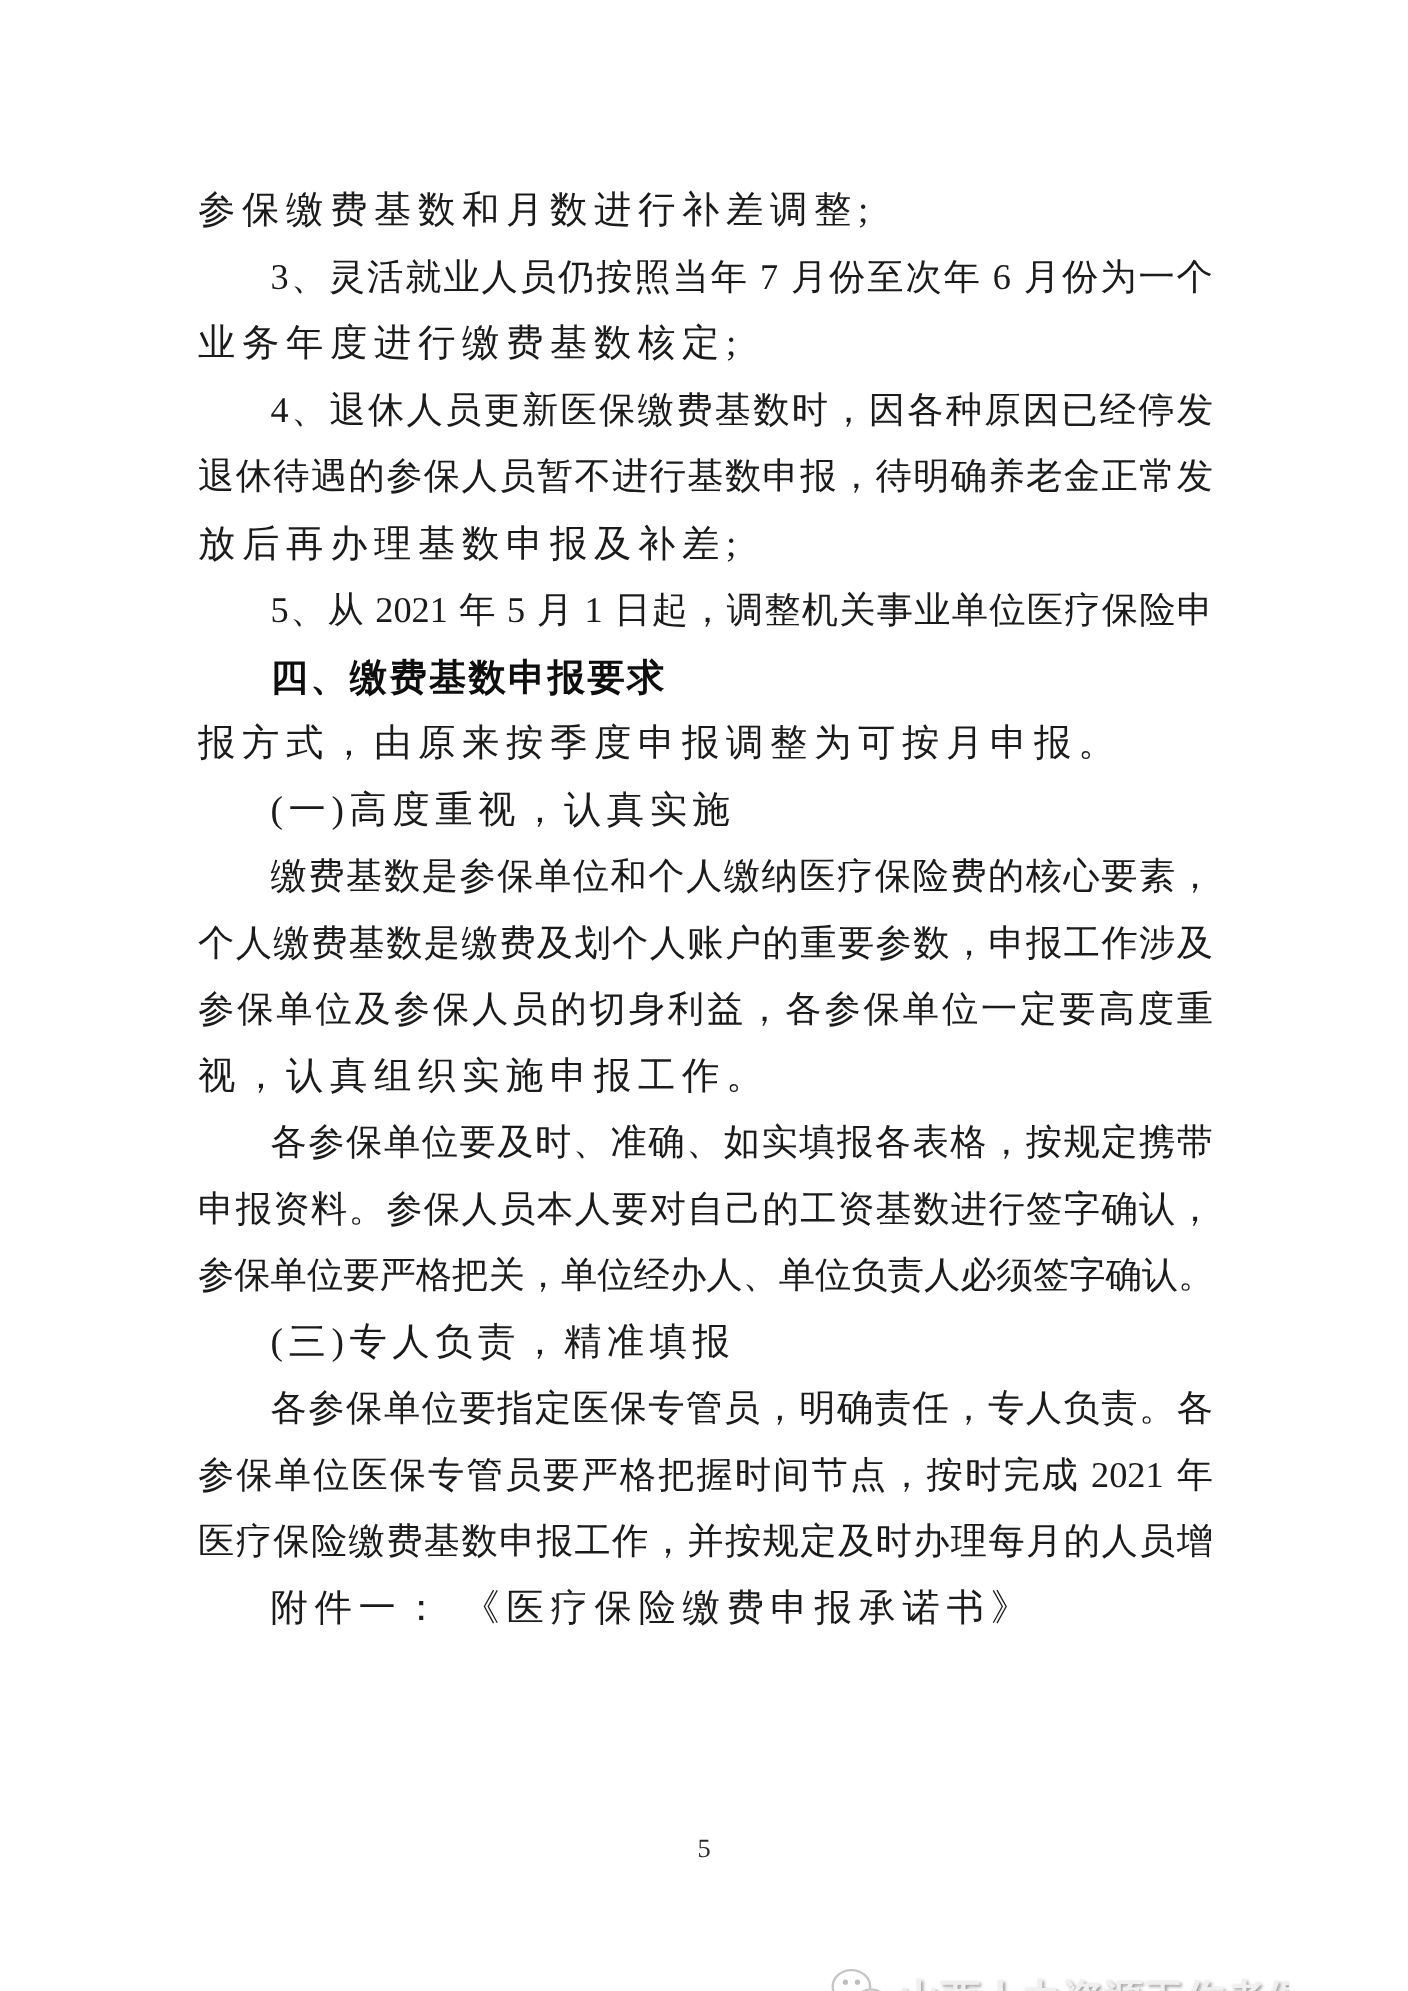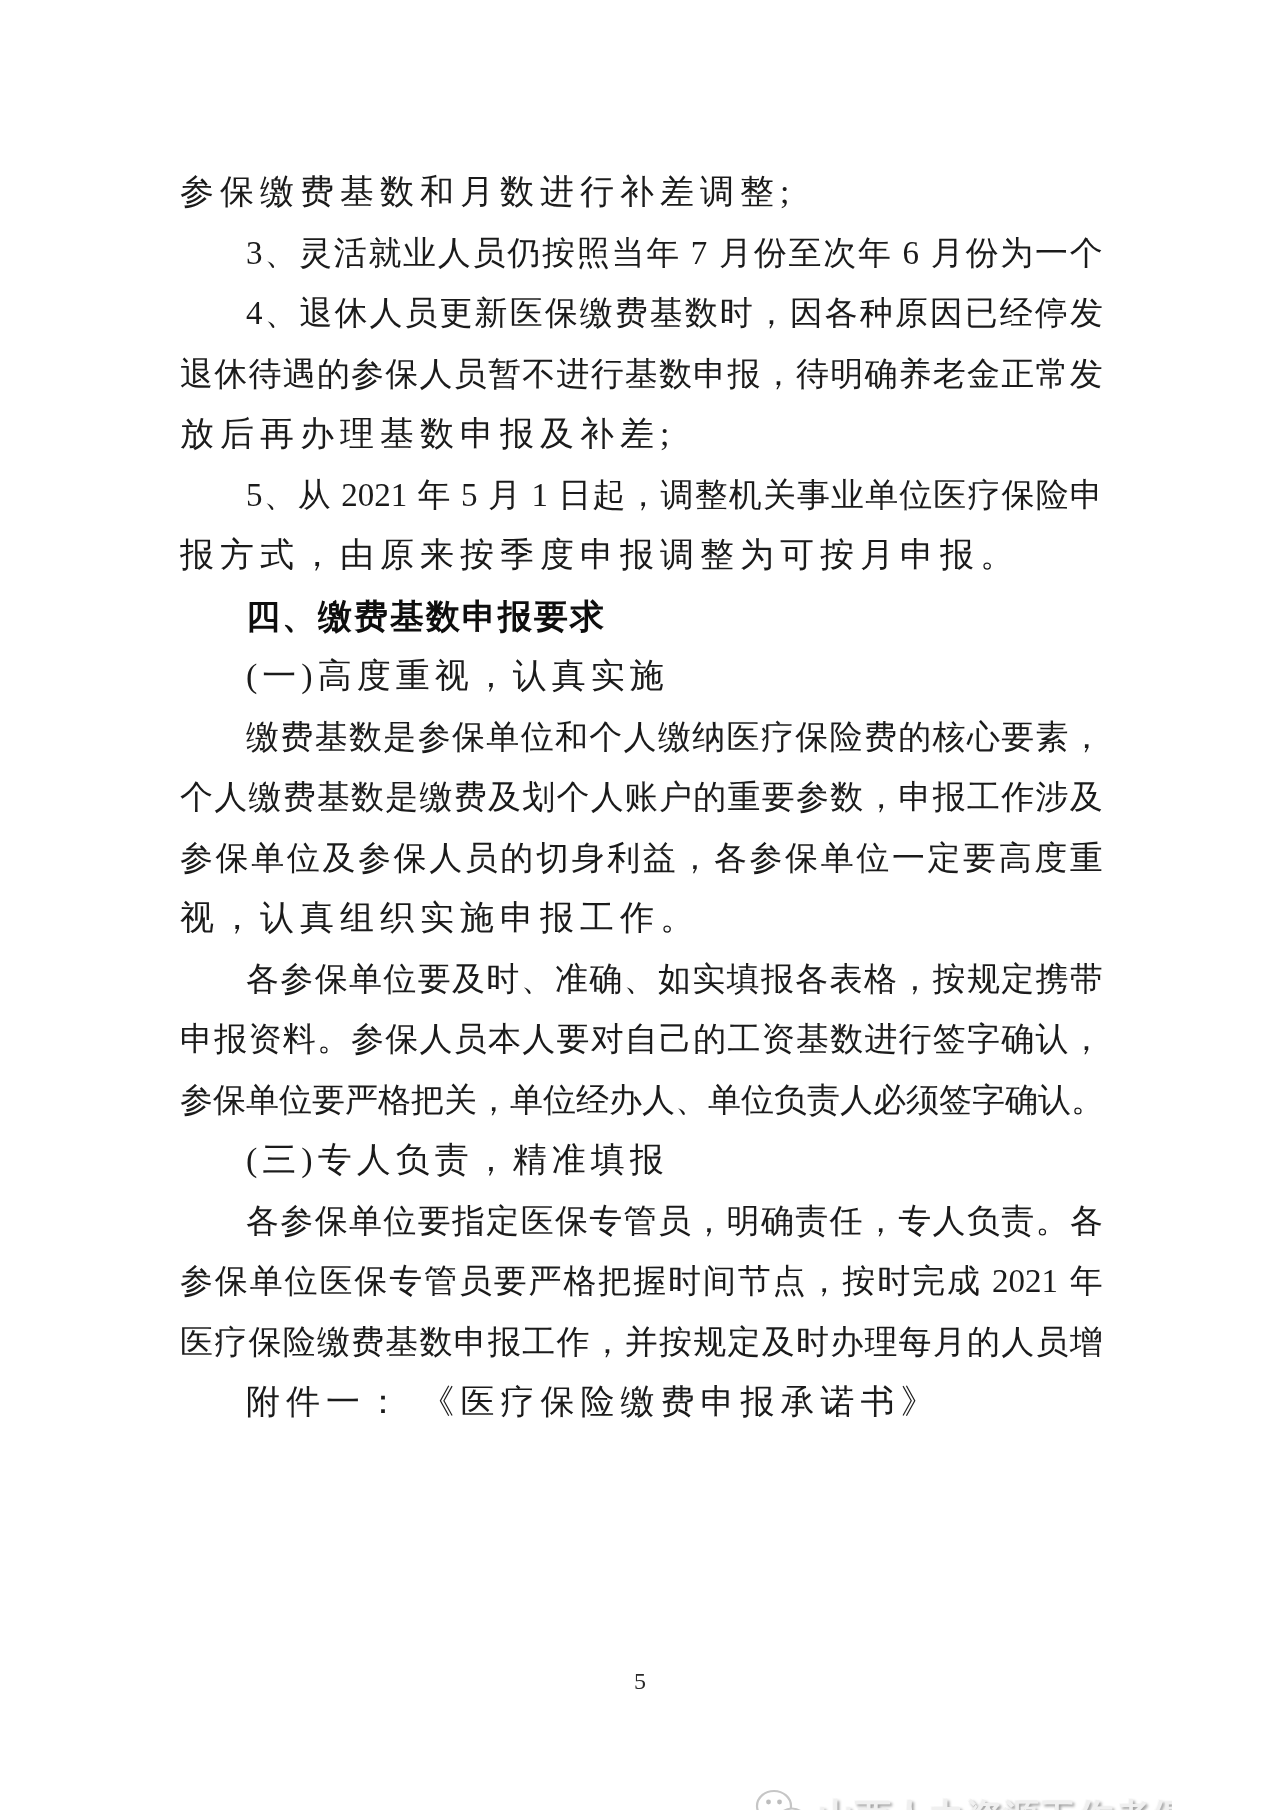"业务年度进行缴费基数核定;" div.line { html: none -> <div>业务年度进行缴费基数核定;</div> }
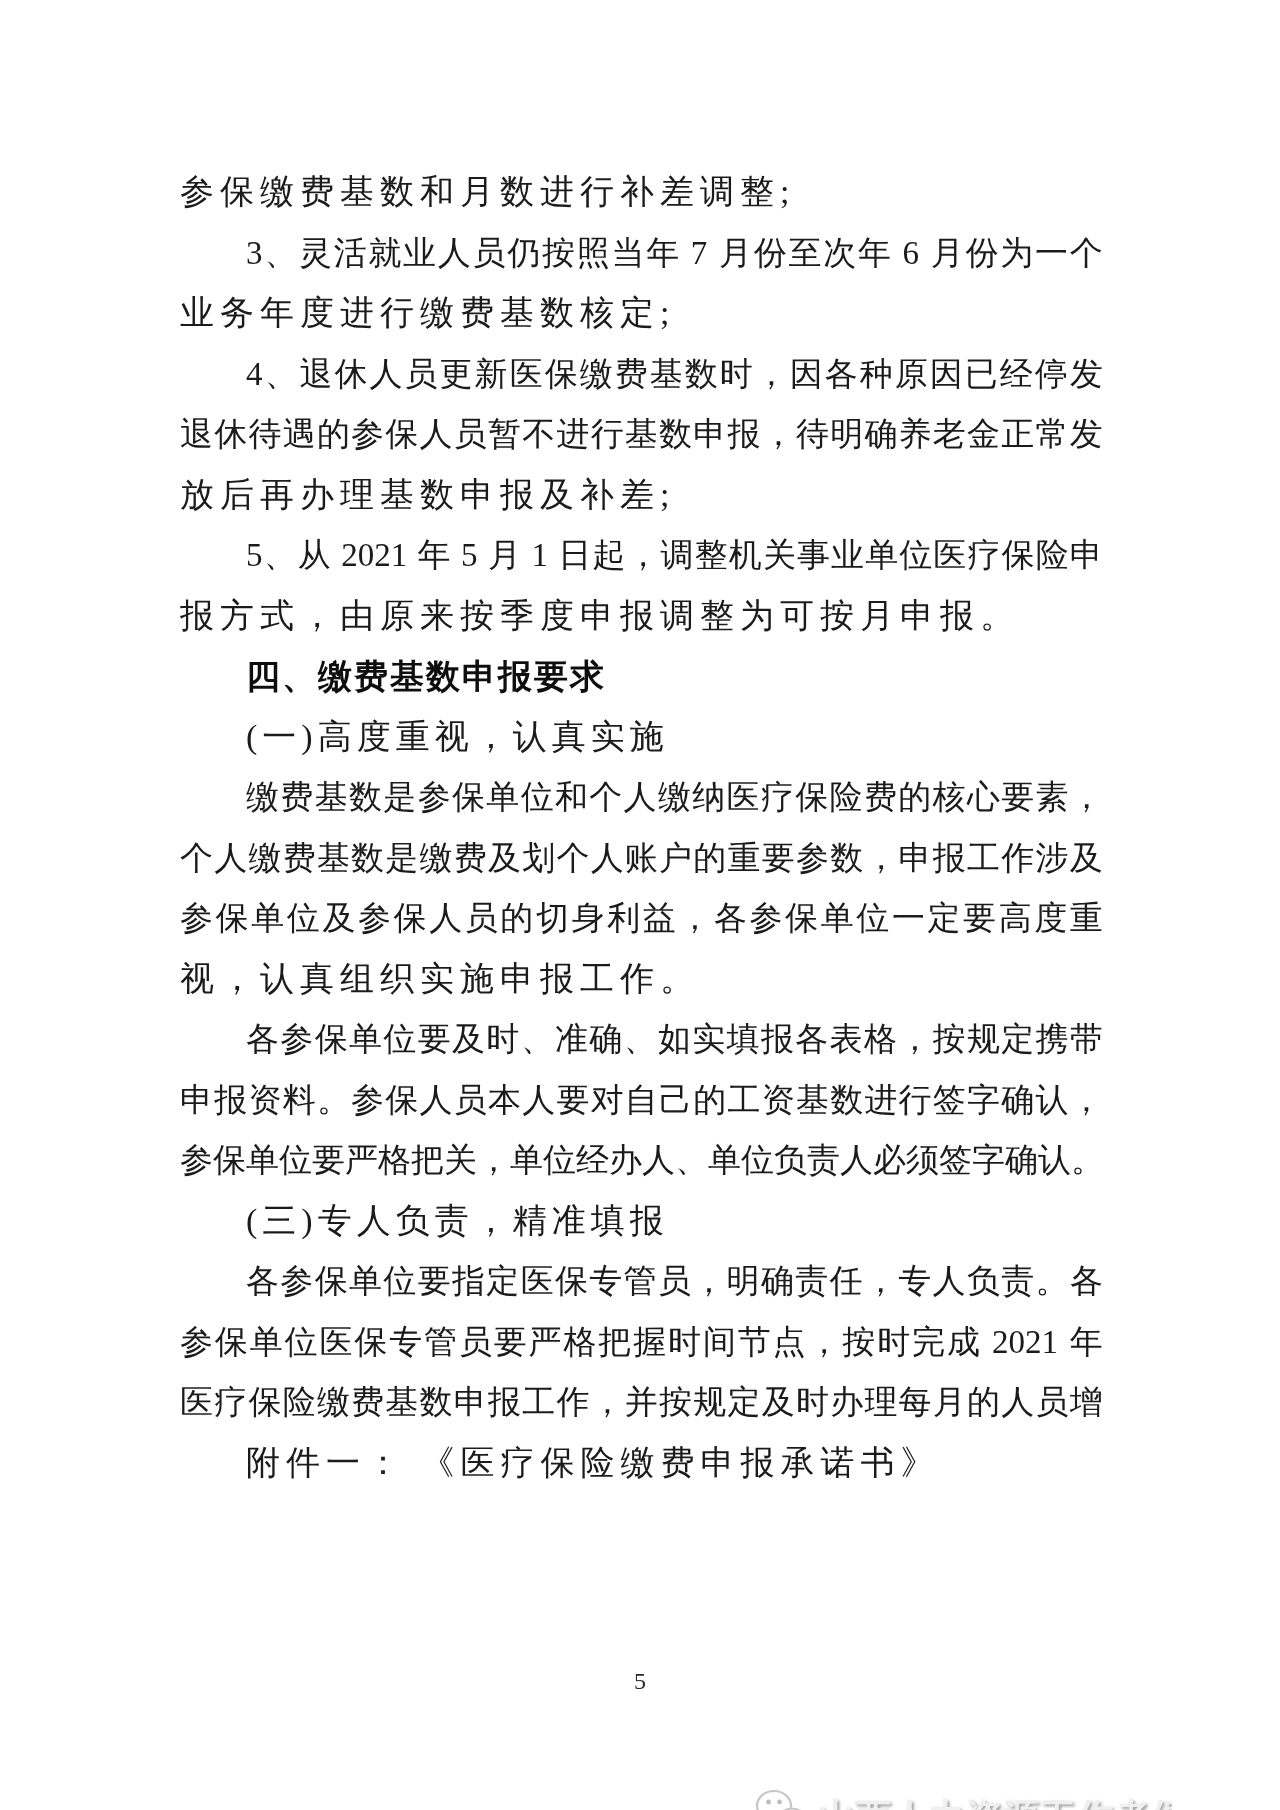"报方式，由原来按季度申报调整为可按月申报。" div.line { order: before "四、缴费基数申报要求" -> after "四、缴费基数申报要求" }
